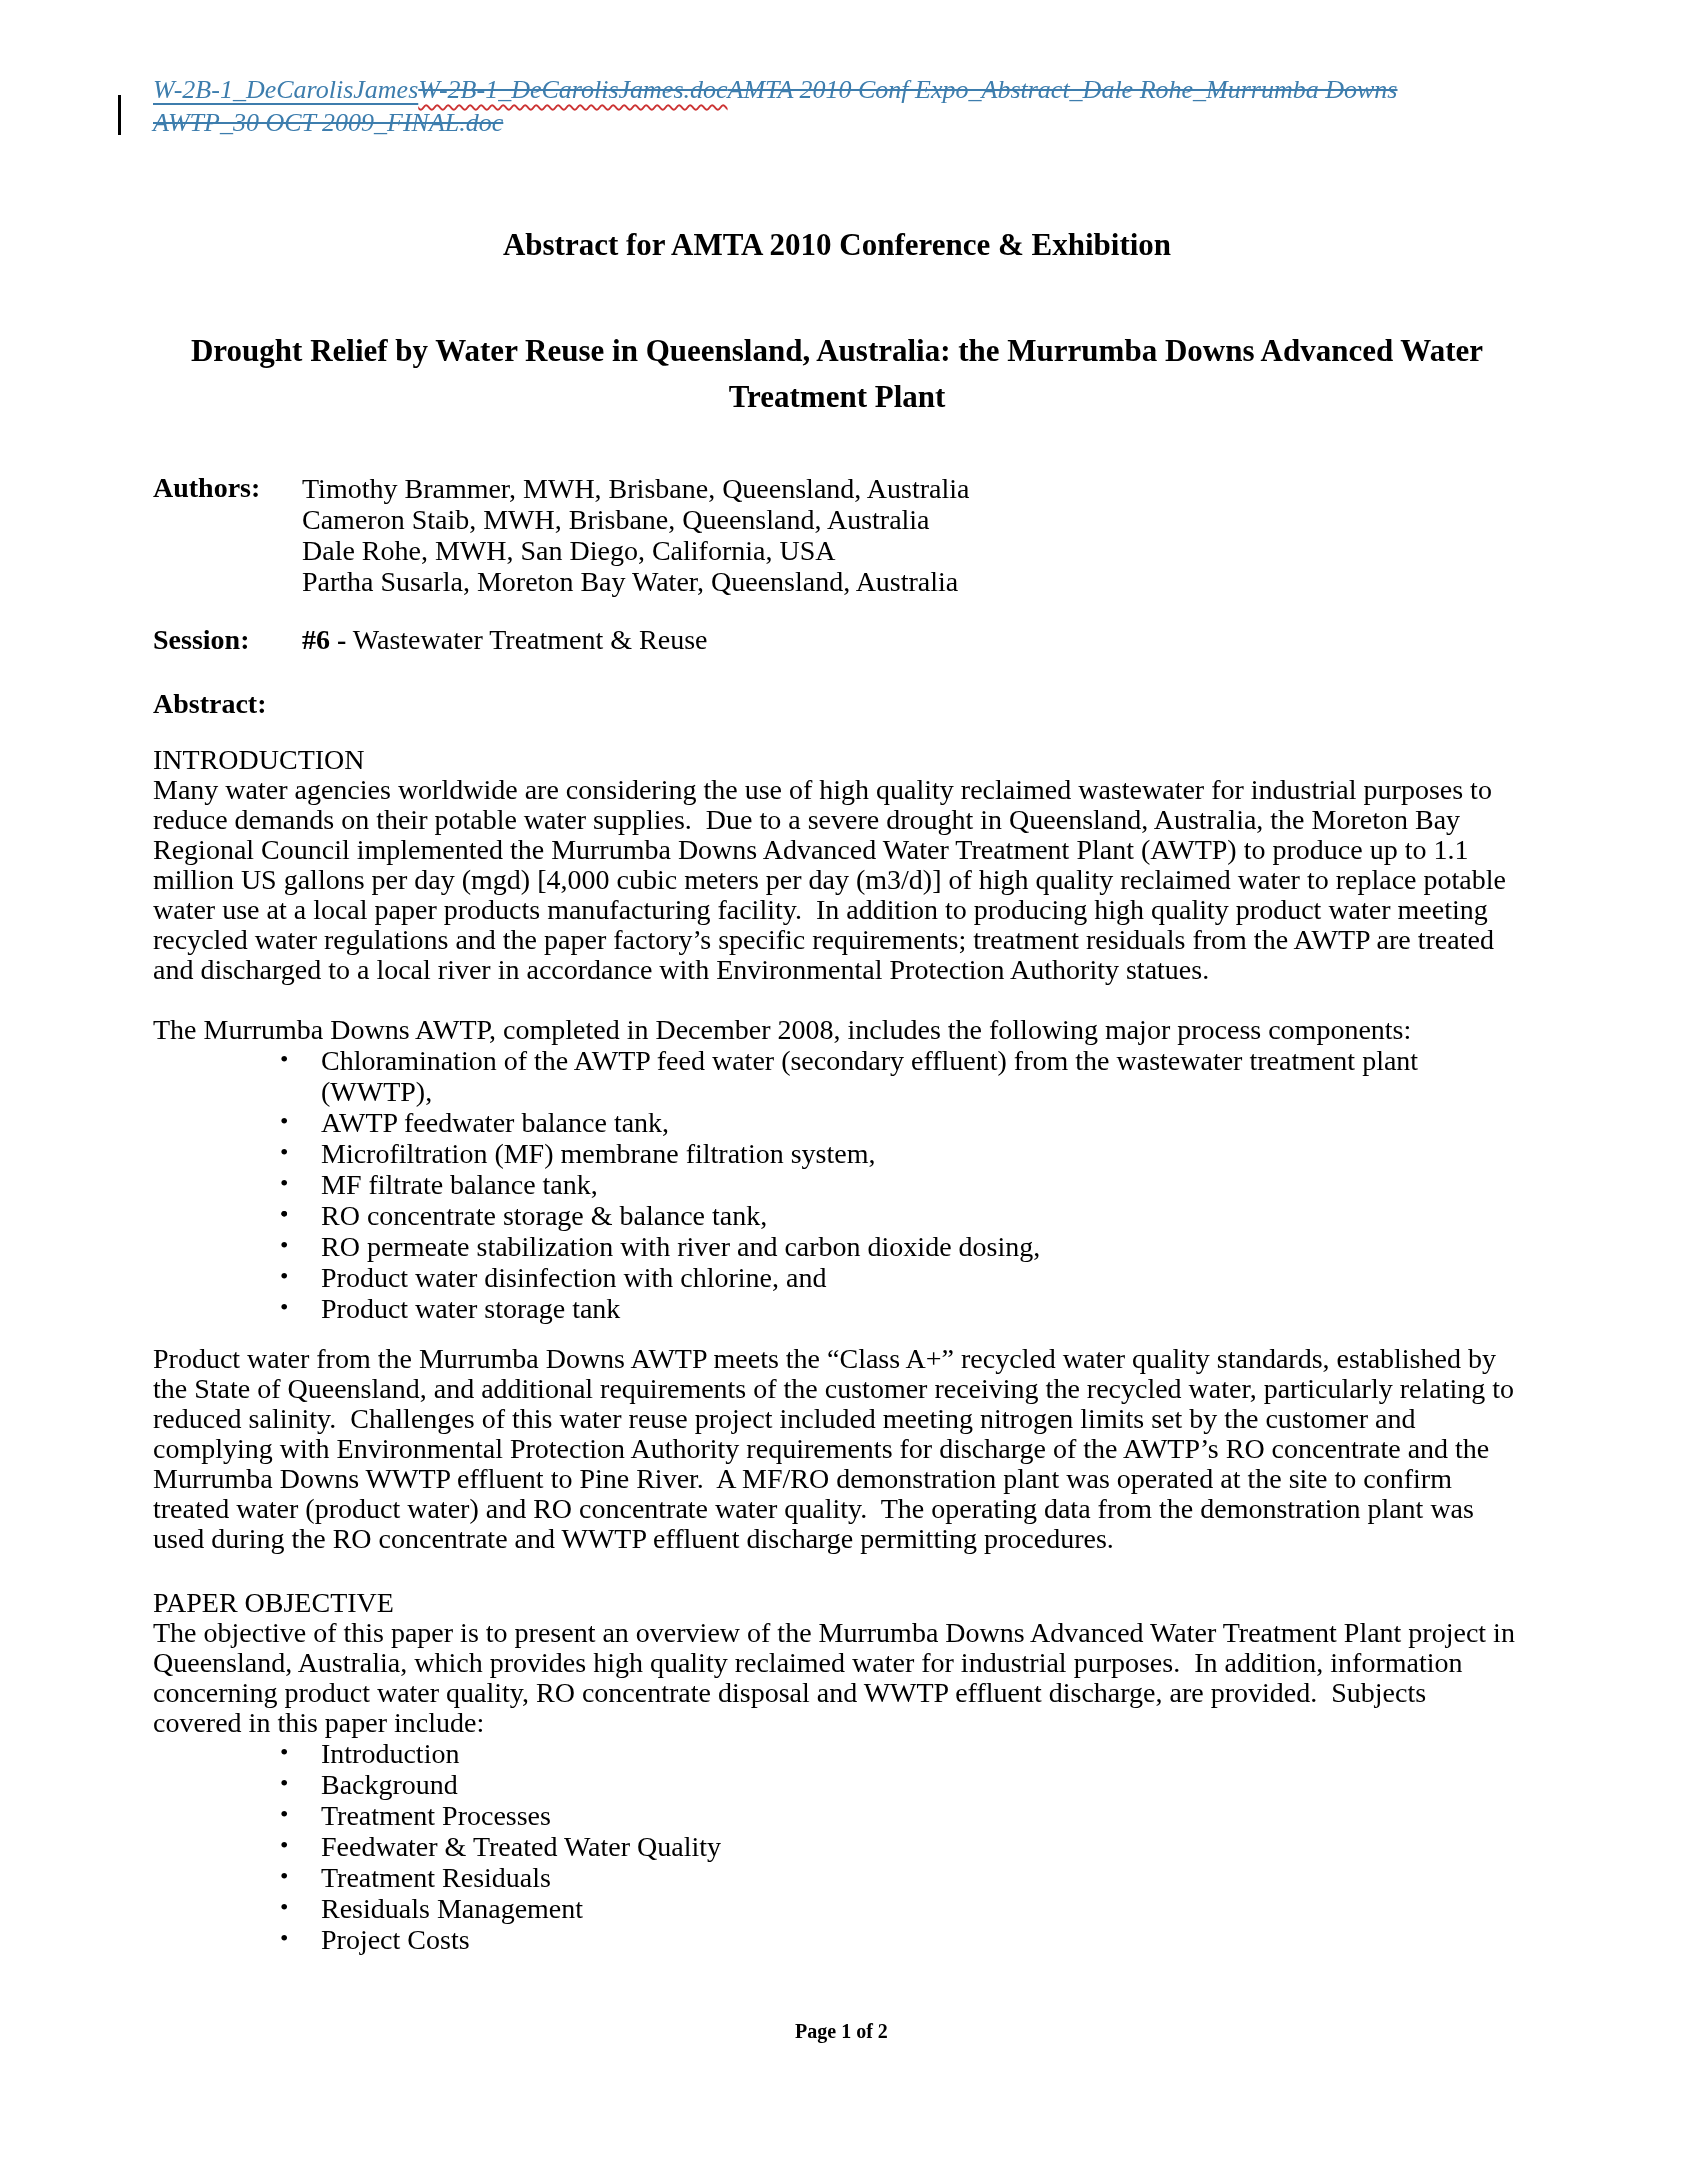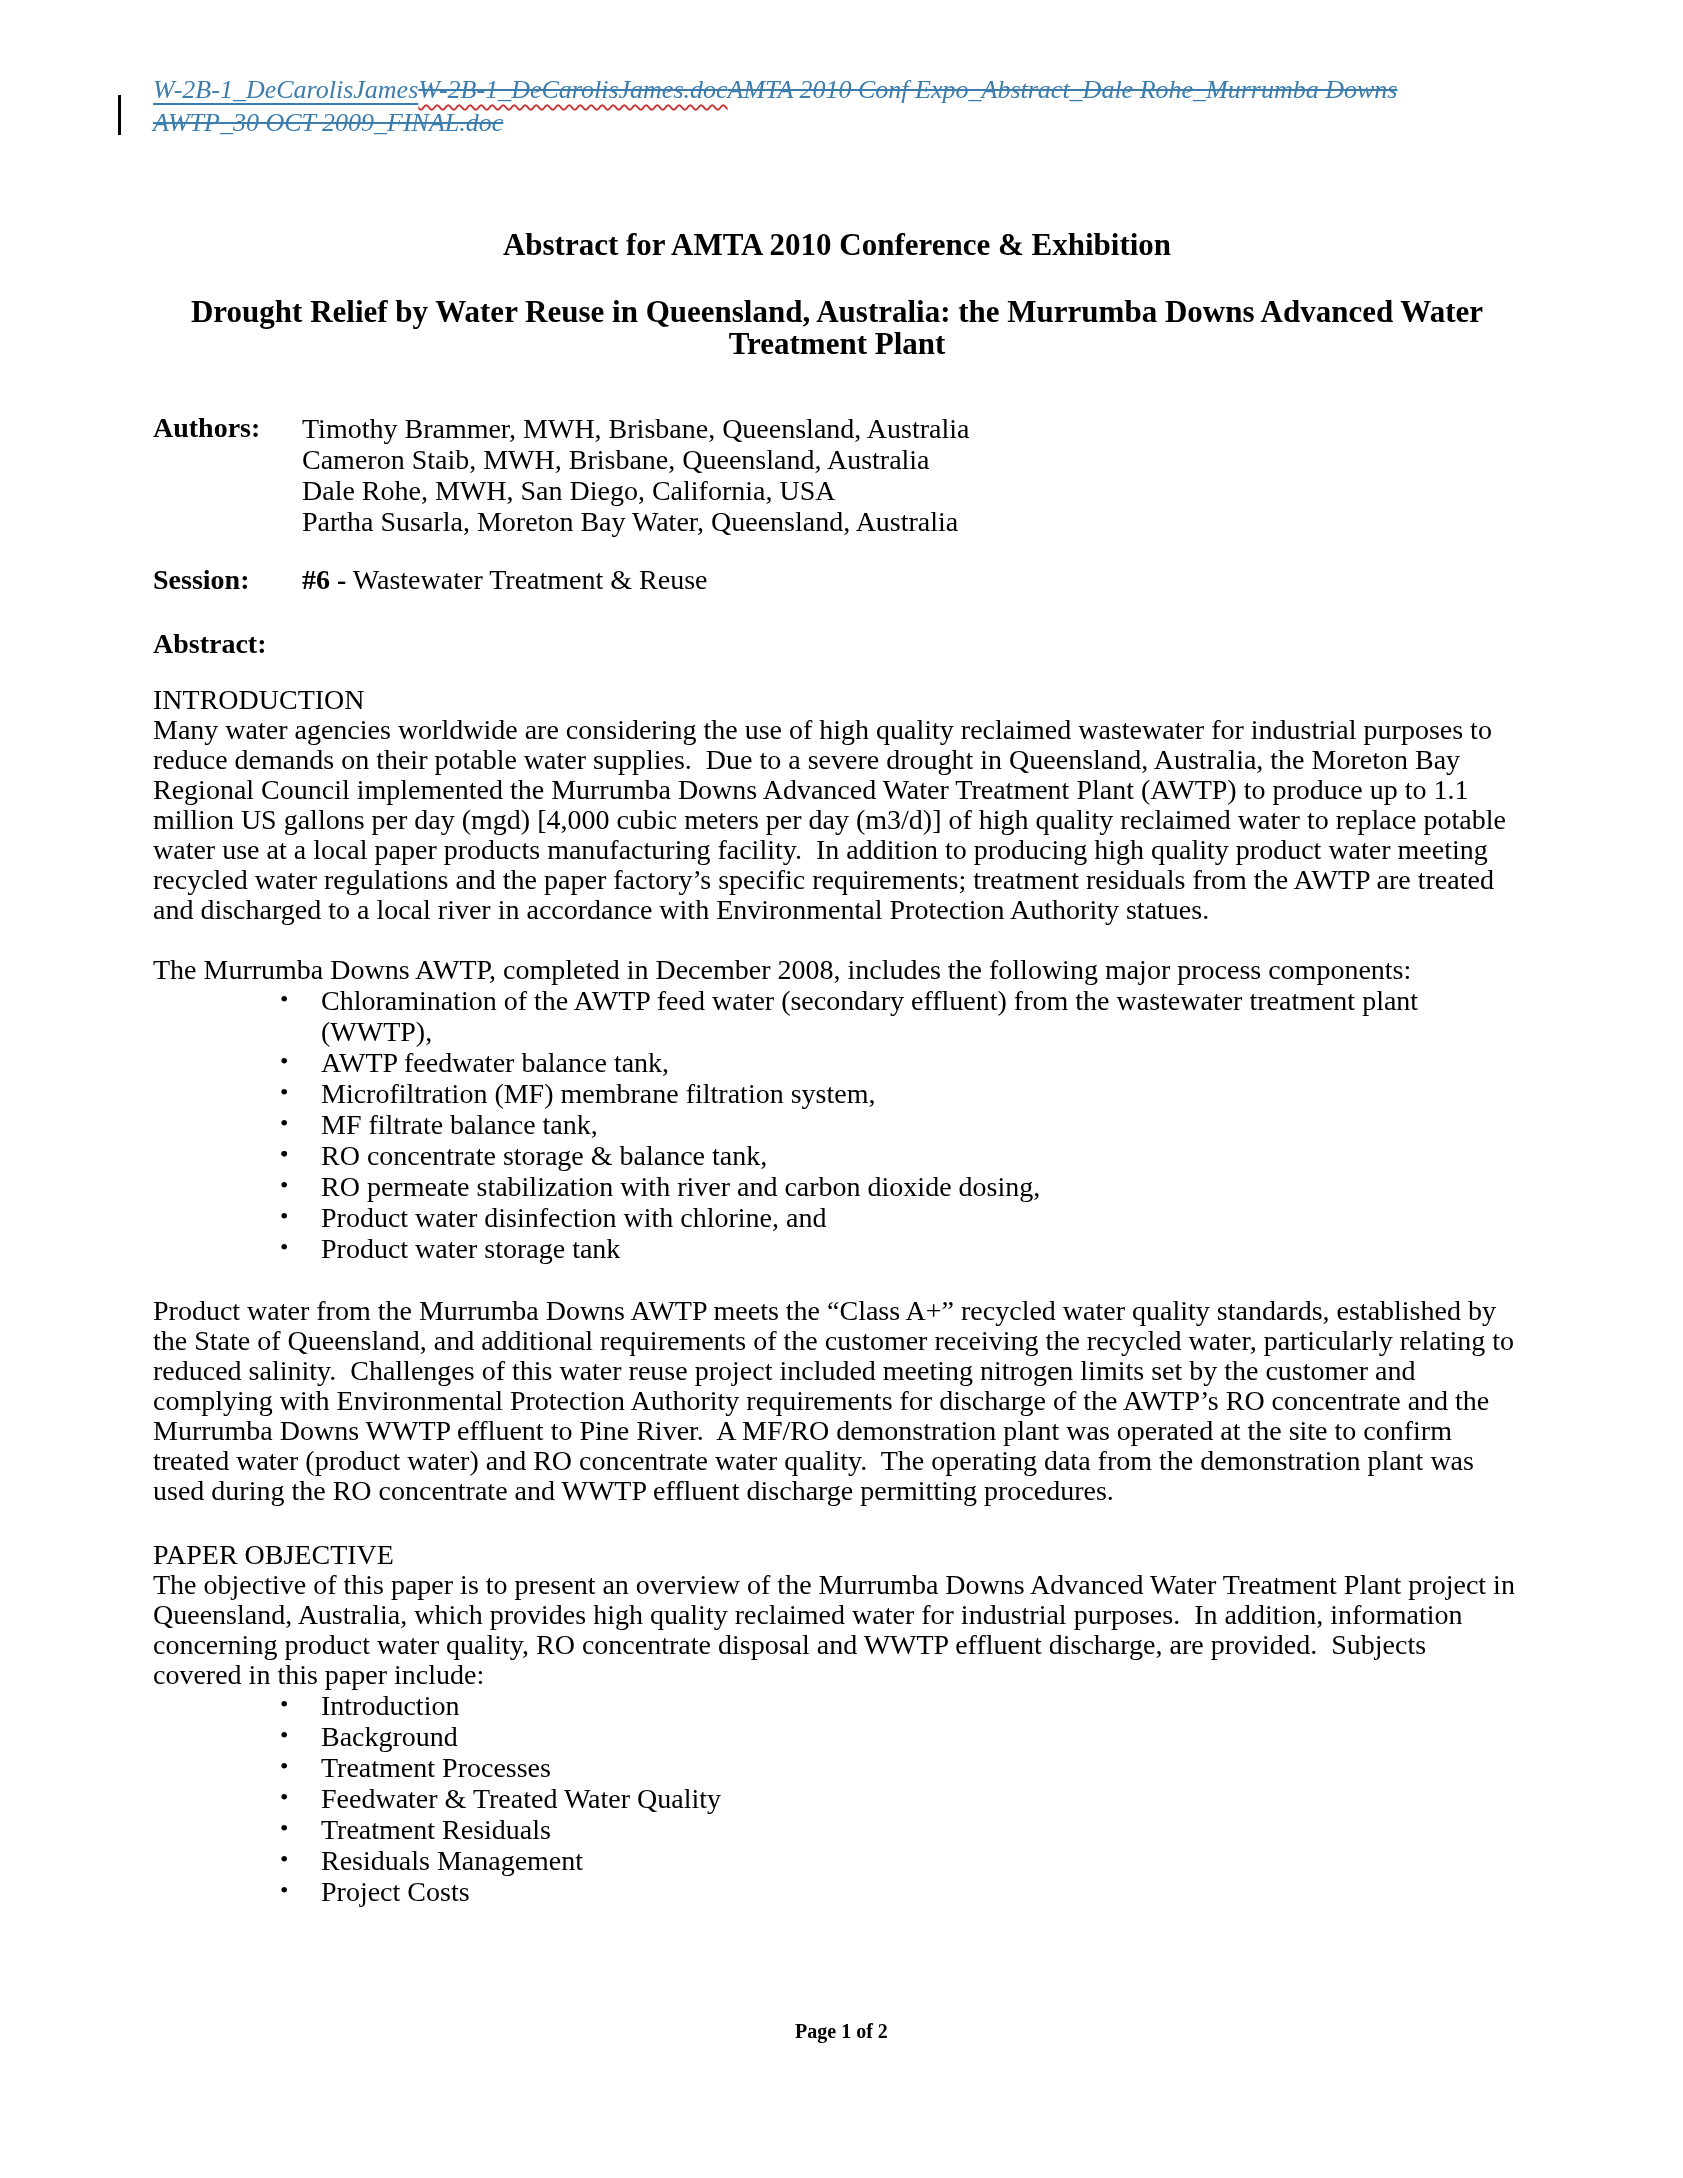"Drought Relief by Water Reuse" .subtitle { line-height: 32px -> 46px; margin: 32px auto 0 auto -> 64px auto 0 auto }
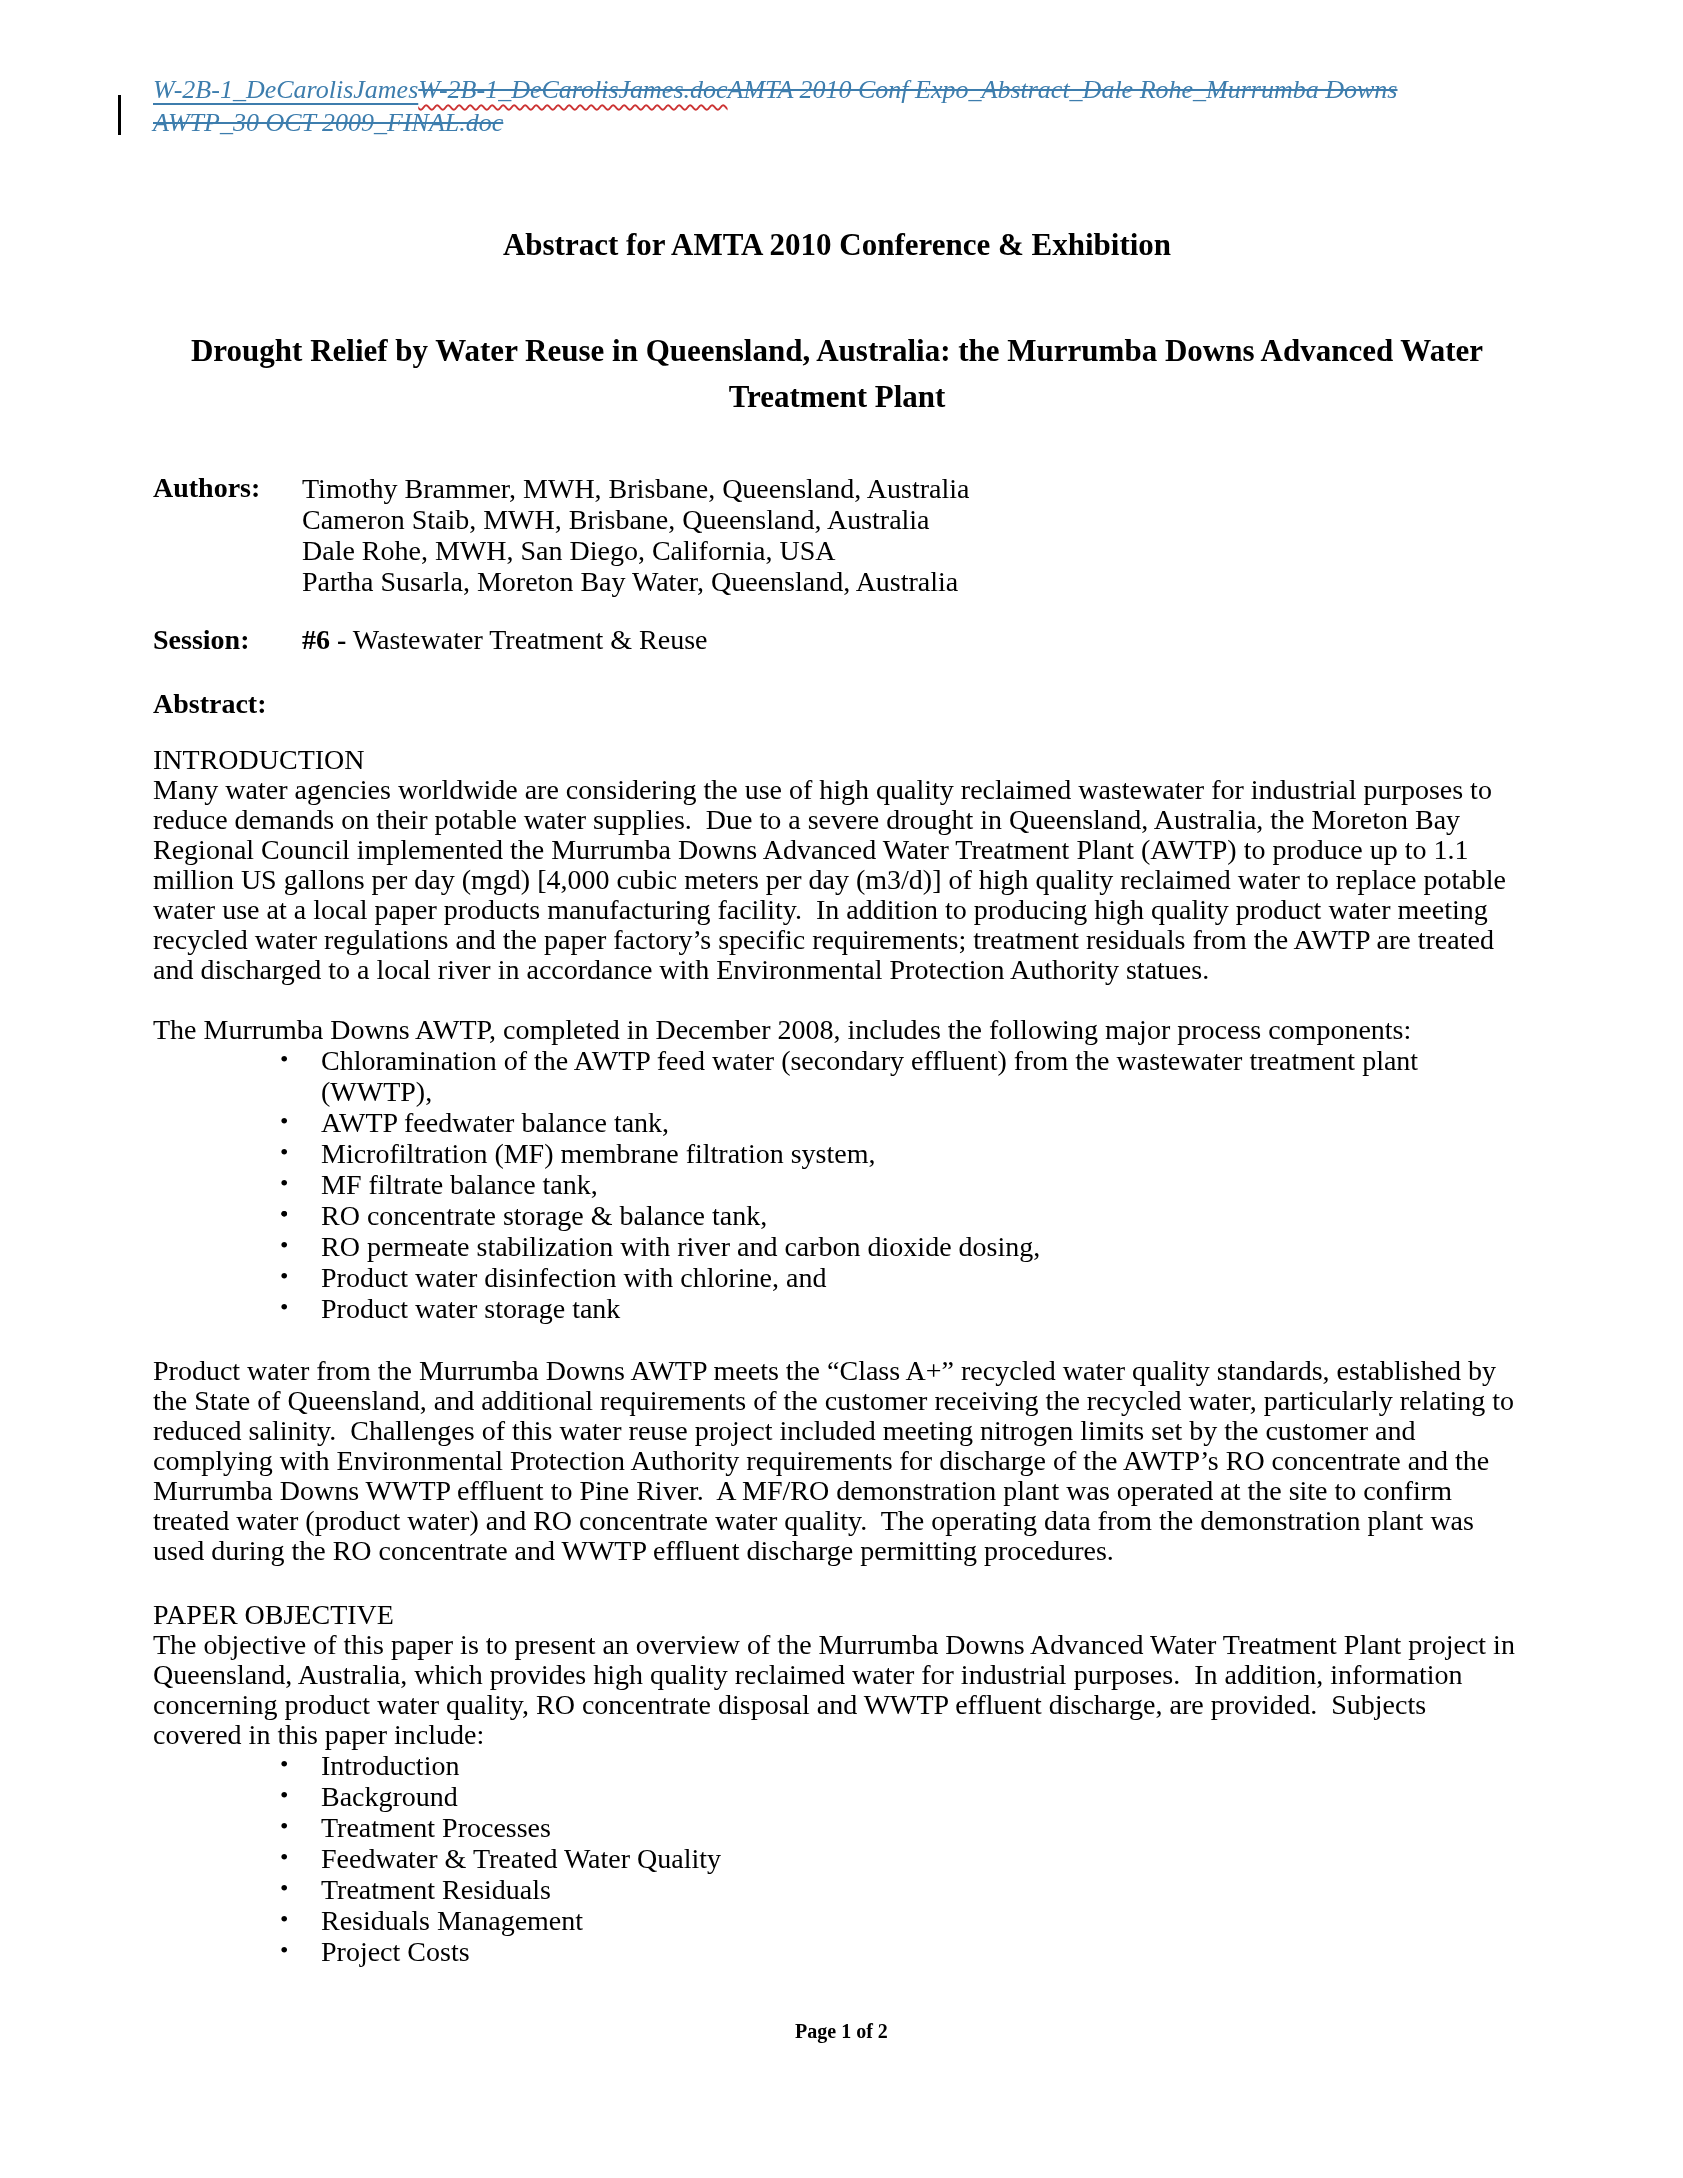"Product water from the Murrumba" .para.after-list { margin-top: 32px -> 20px }
